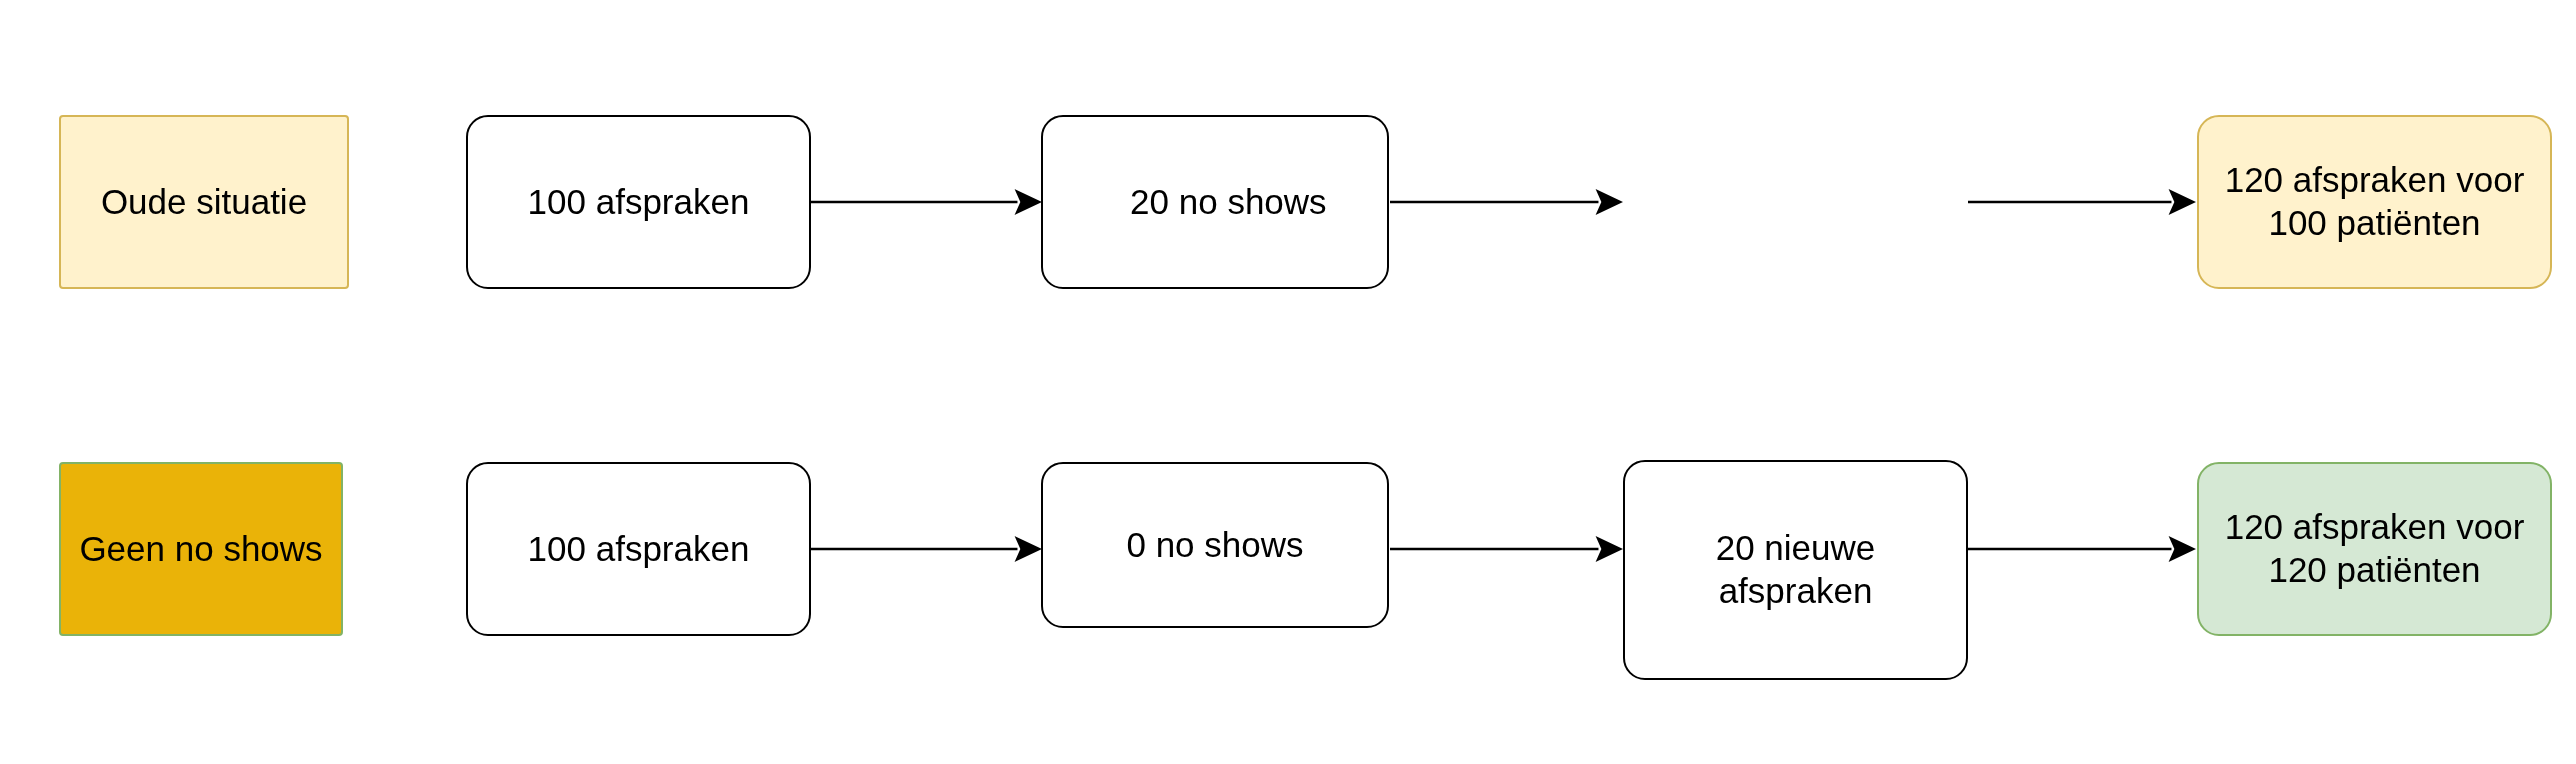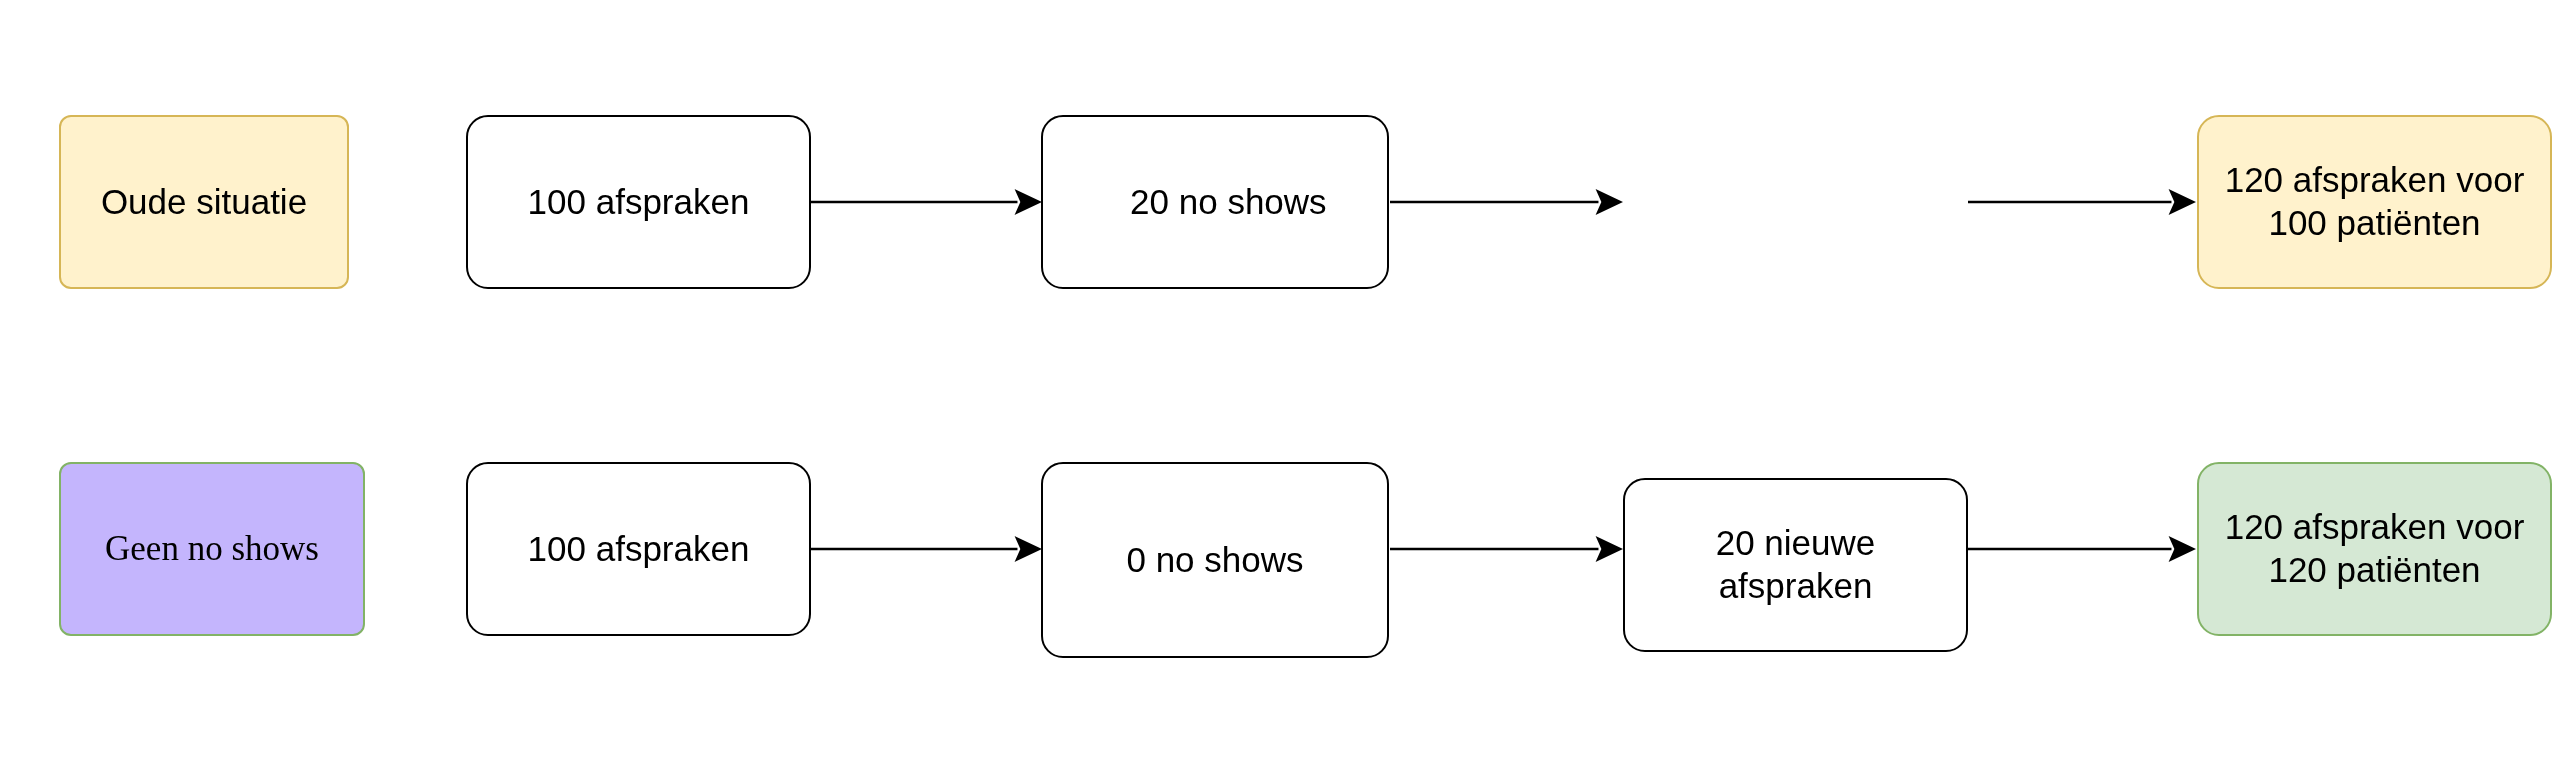"Oude situatie" .sharp { border-radius: 12px -> 4px }
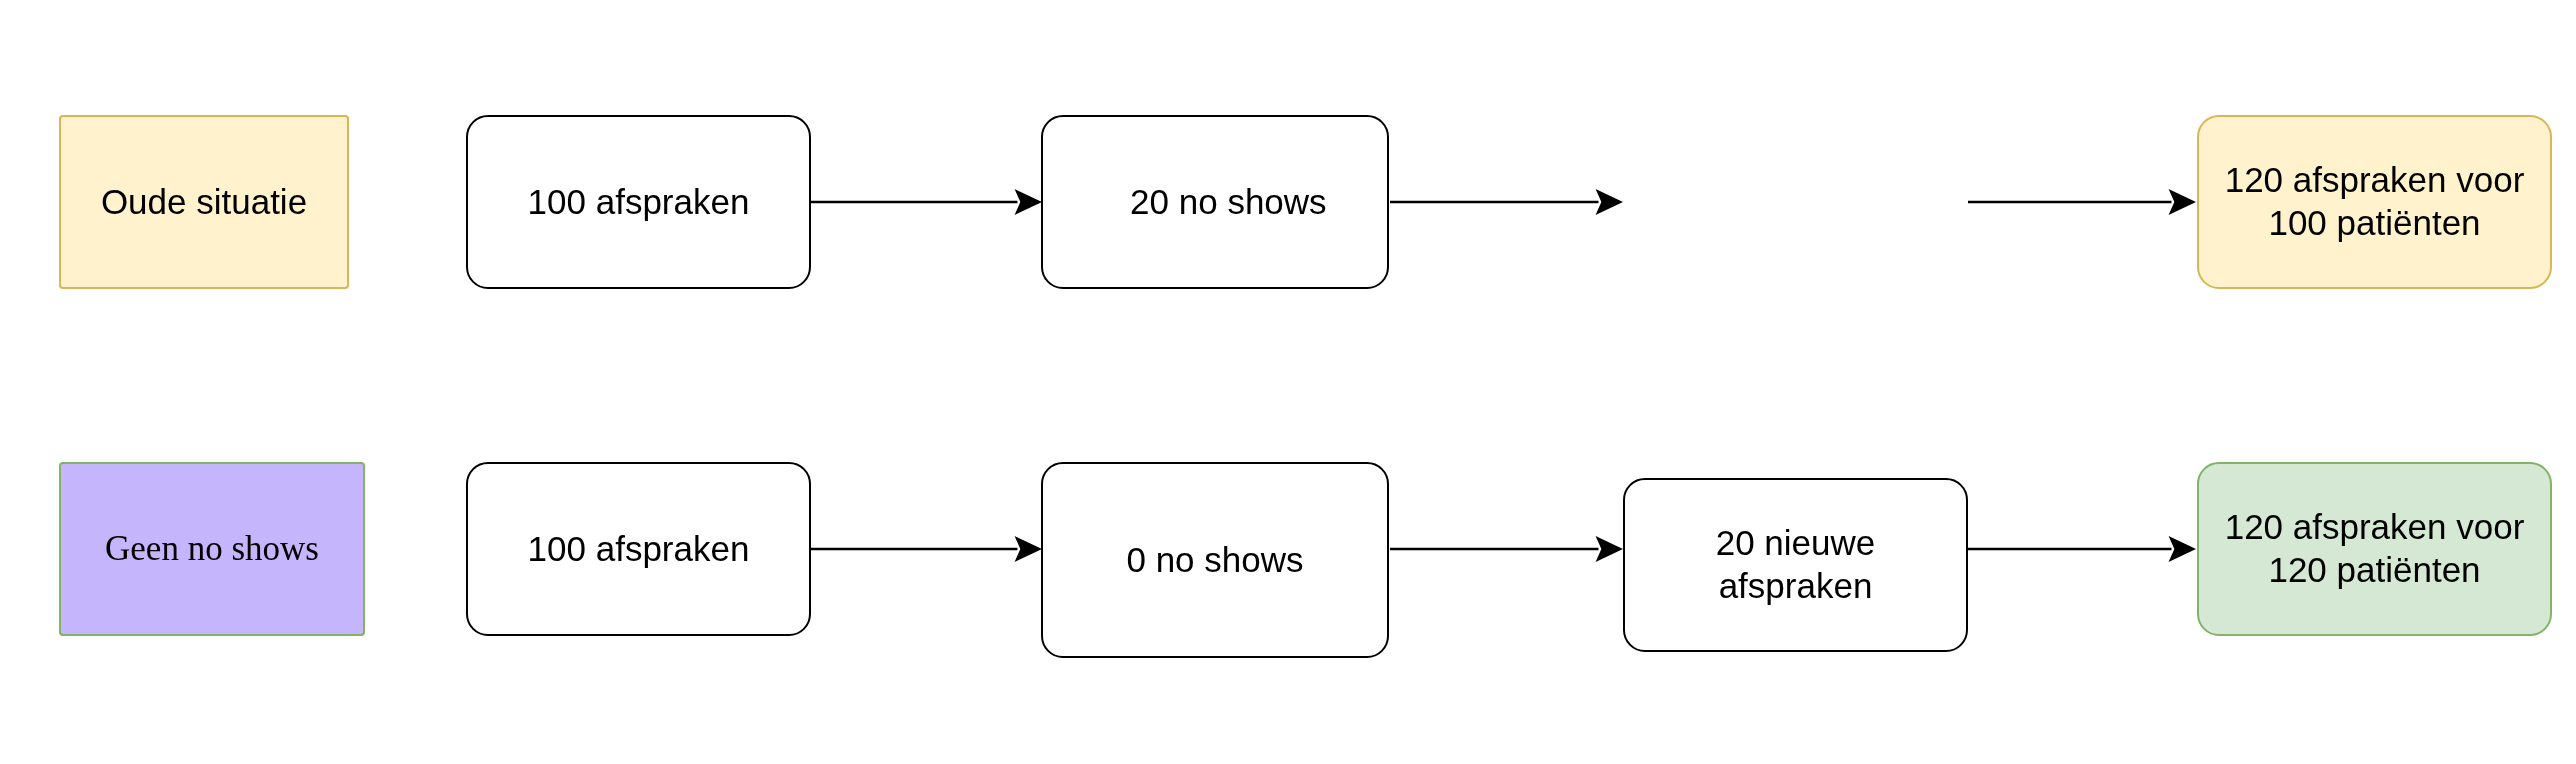"Geen no shows" div.box { background-color: #c4b5fd -> #eab308; font-family: Liberation Serif, serif -> none; width: 306px -> 284px }
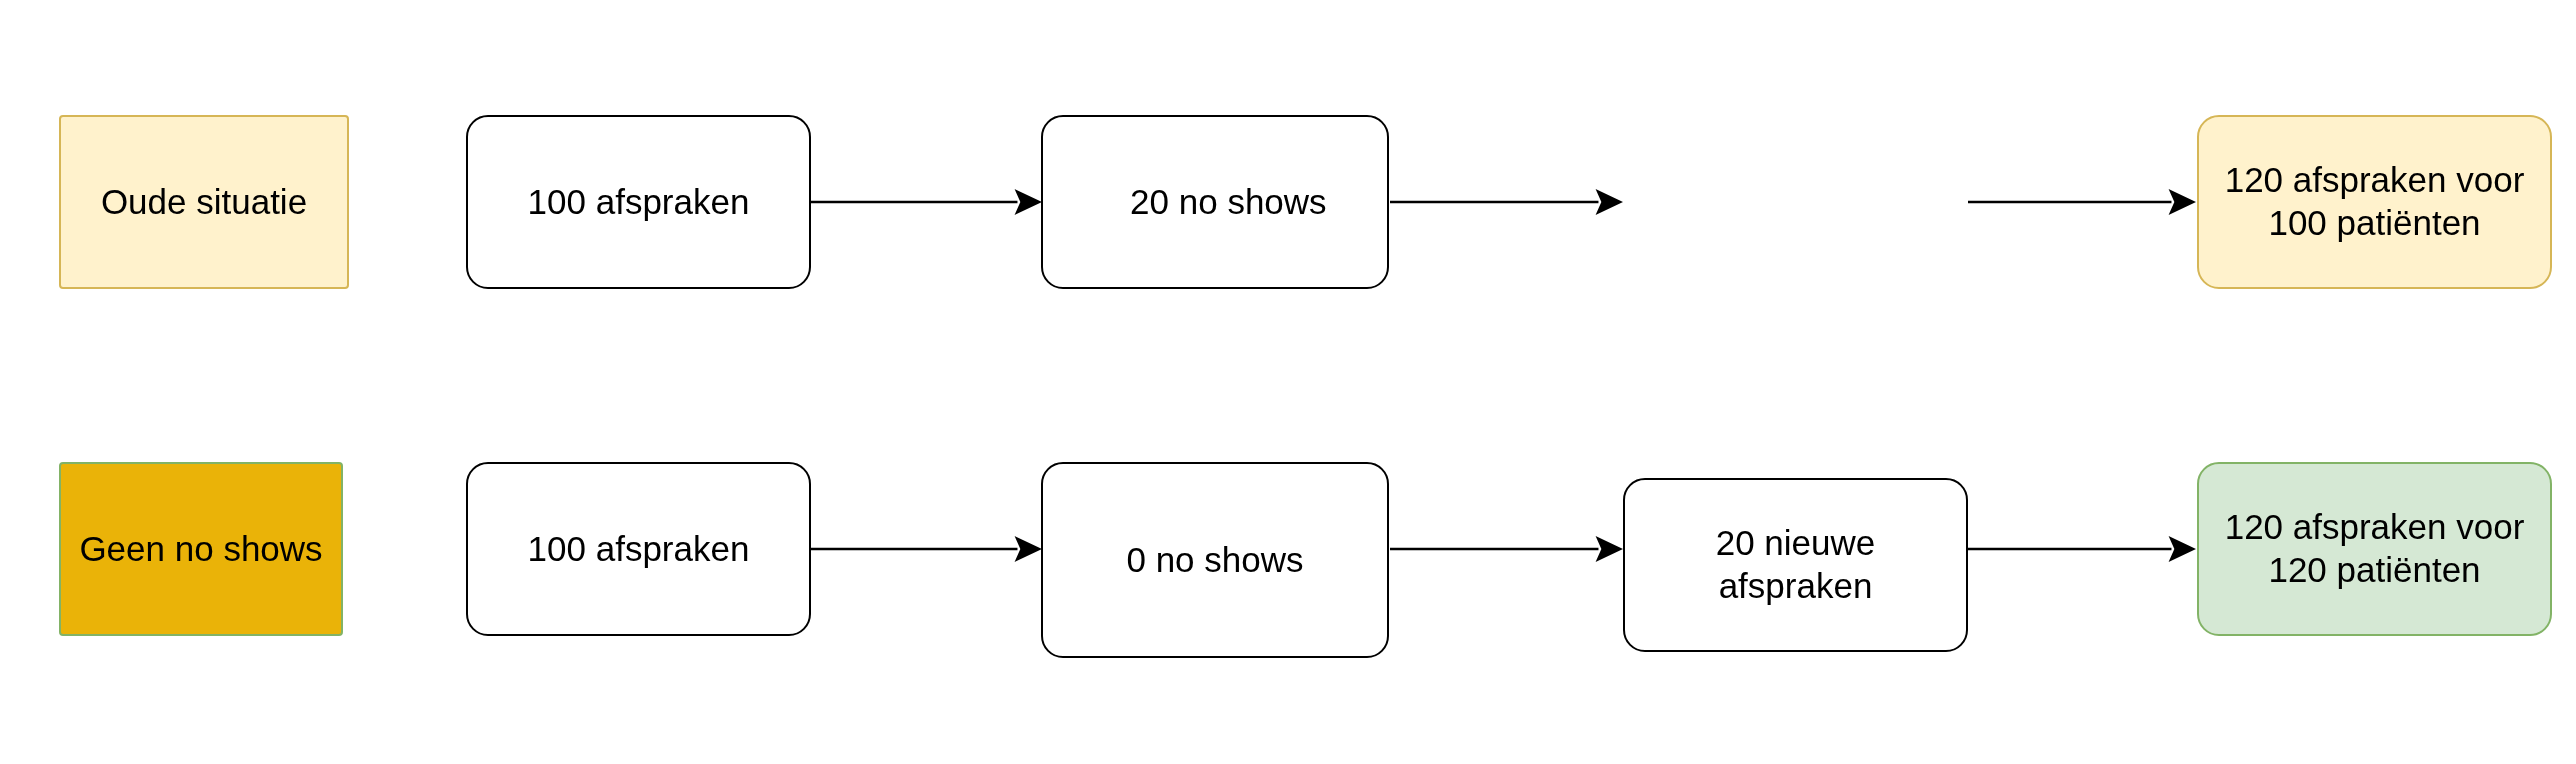"0 no shows" div.box { height: 196px -> 166px }
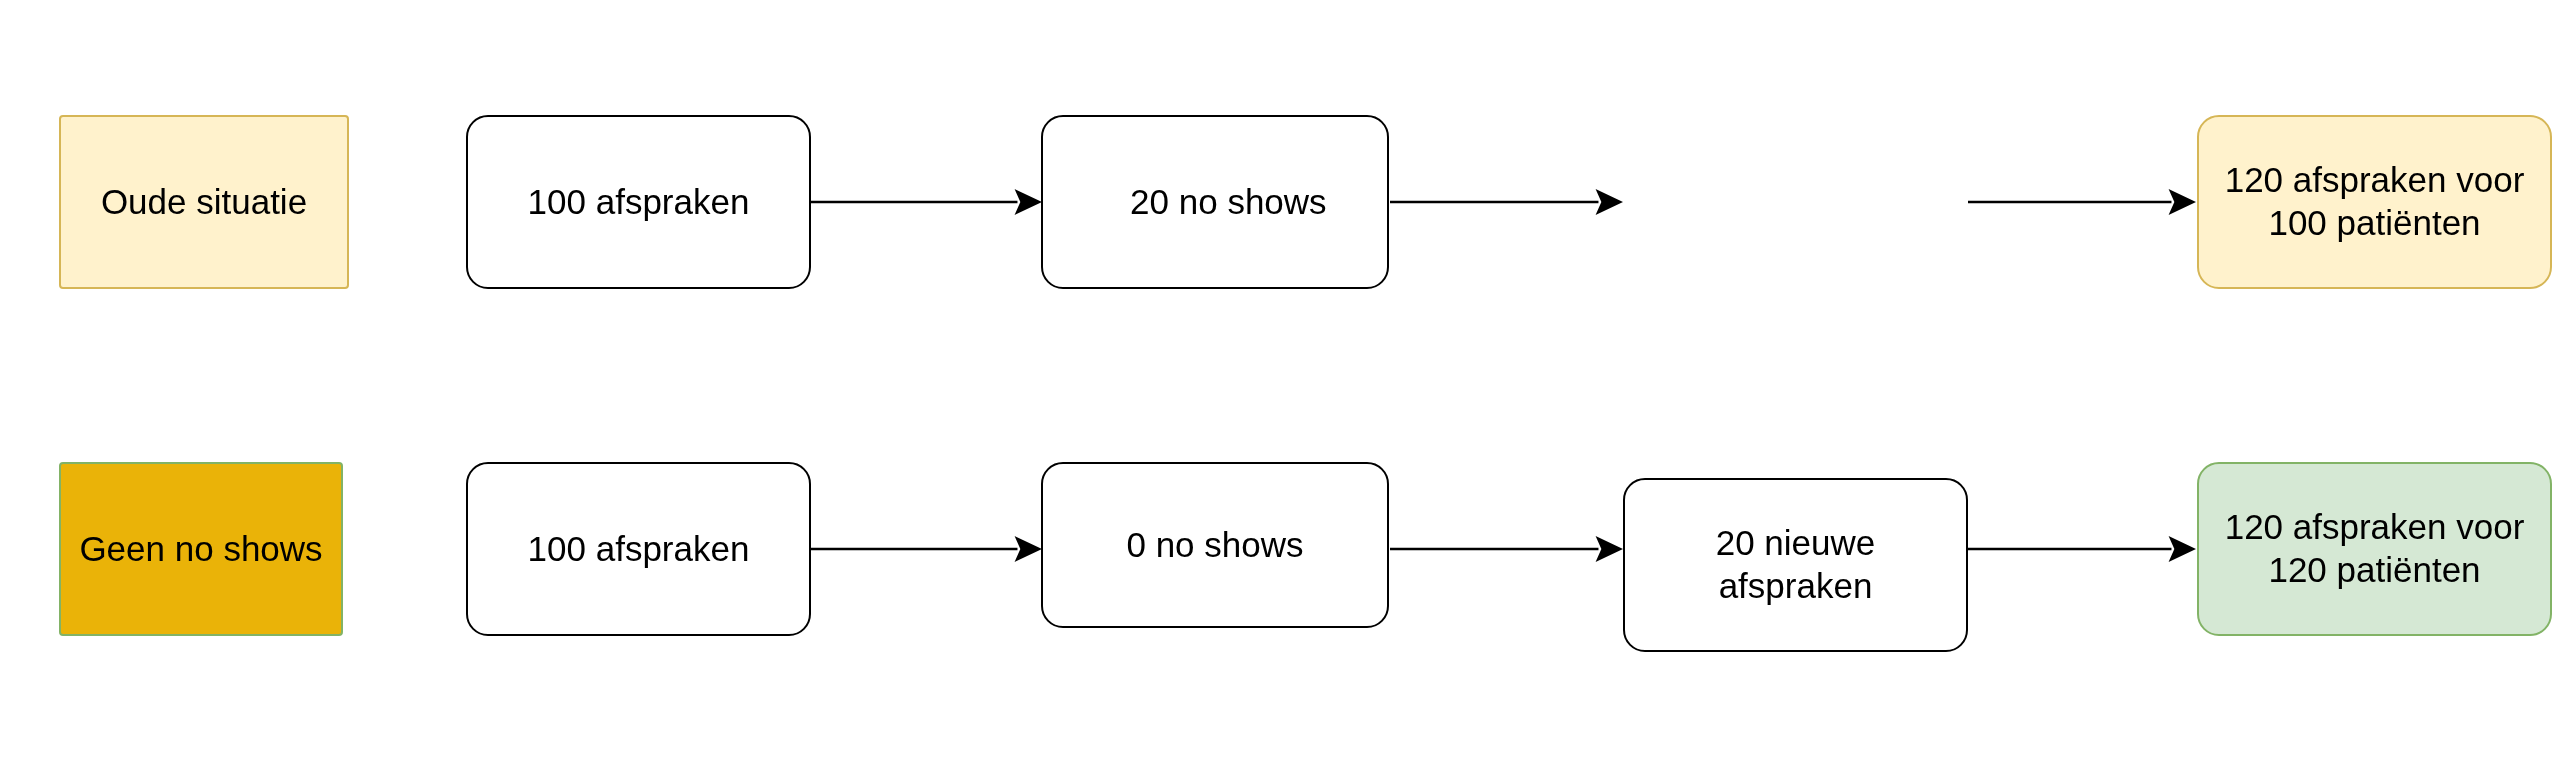"20 nieuwe afspraken" div.box { height: 174px -> 220px; top: 478px -> 460px }
